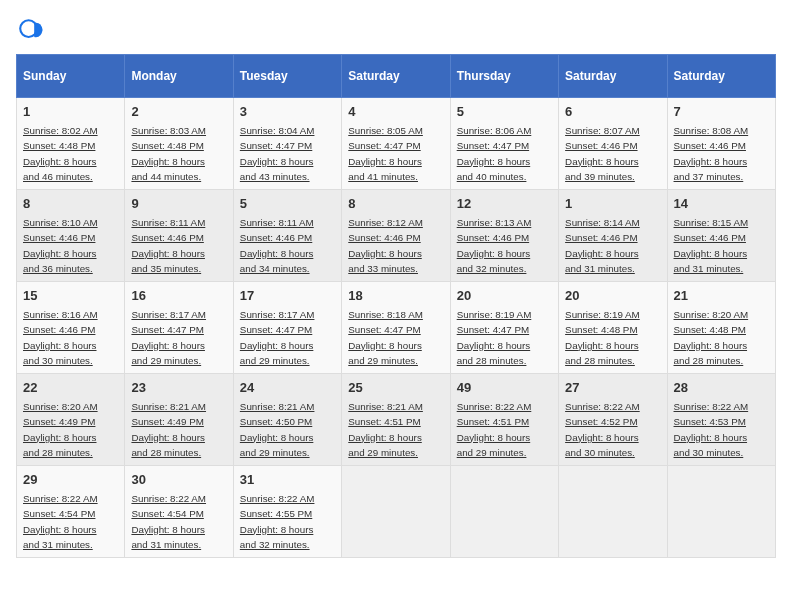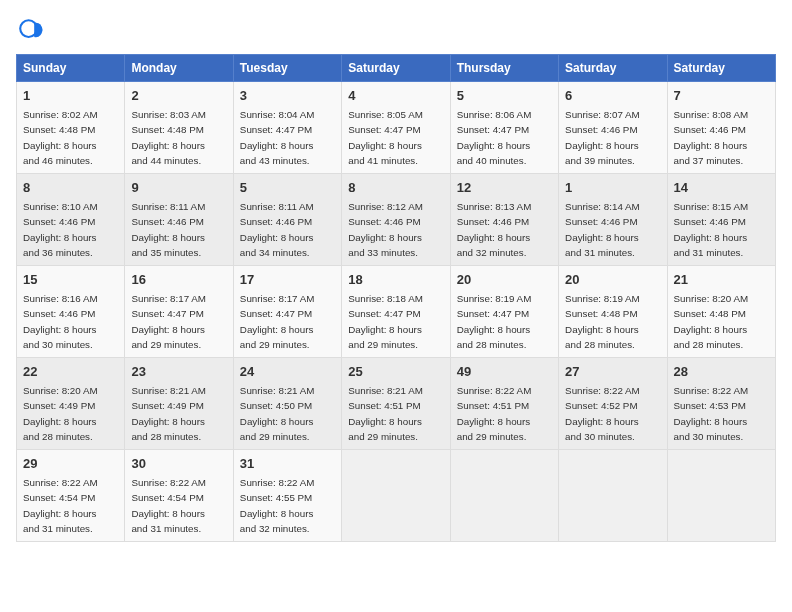"Sunday" .calendar-table thead tr th { padding: 6px 6px -> 14px 6px }
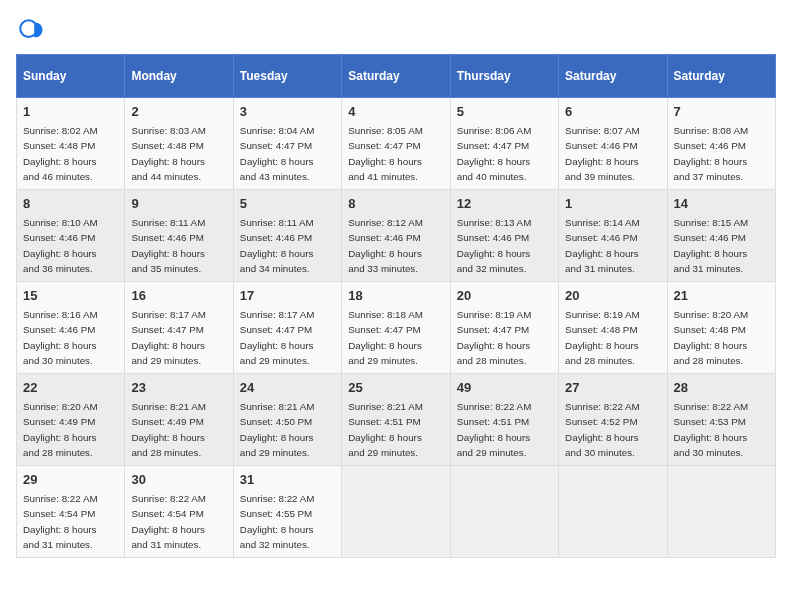"Sunrise: 8:02 AM" .day-info { text-decoration: none -> underline }
